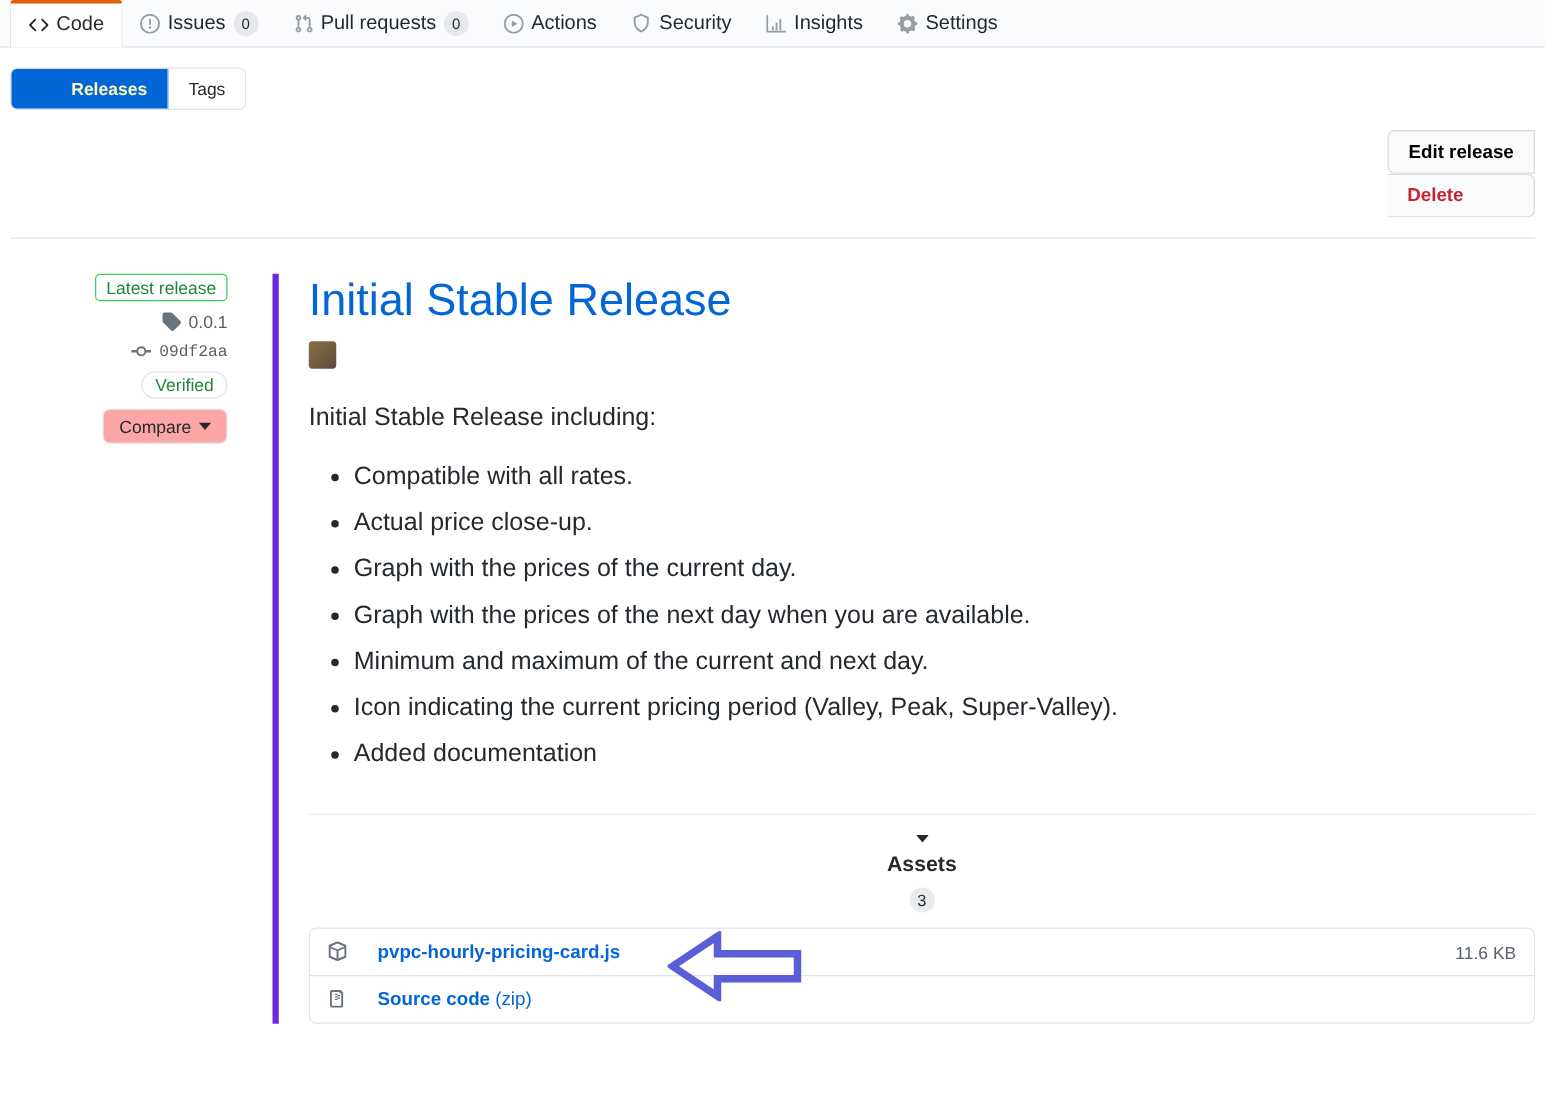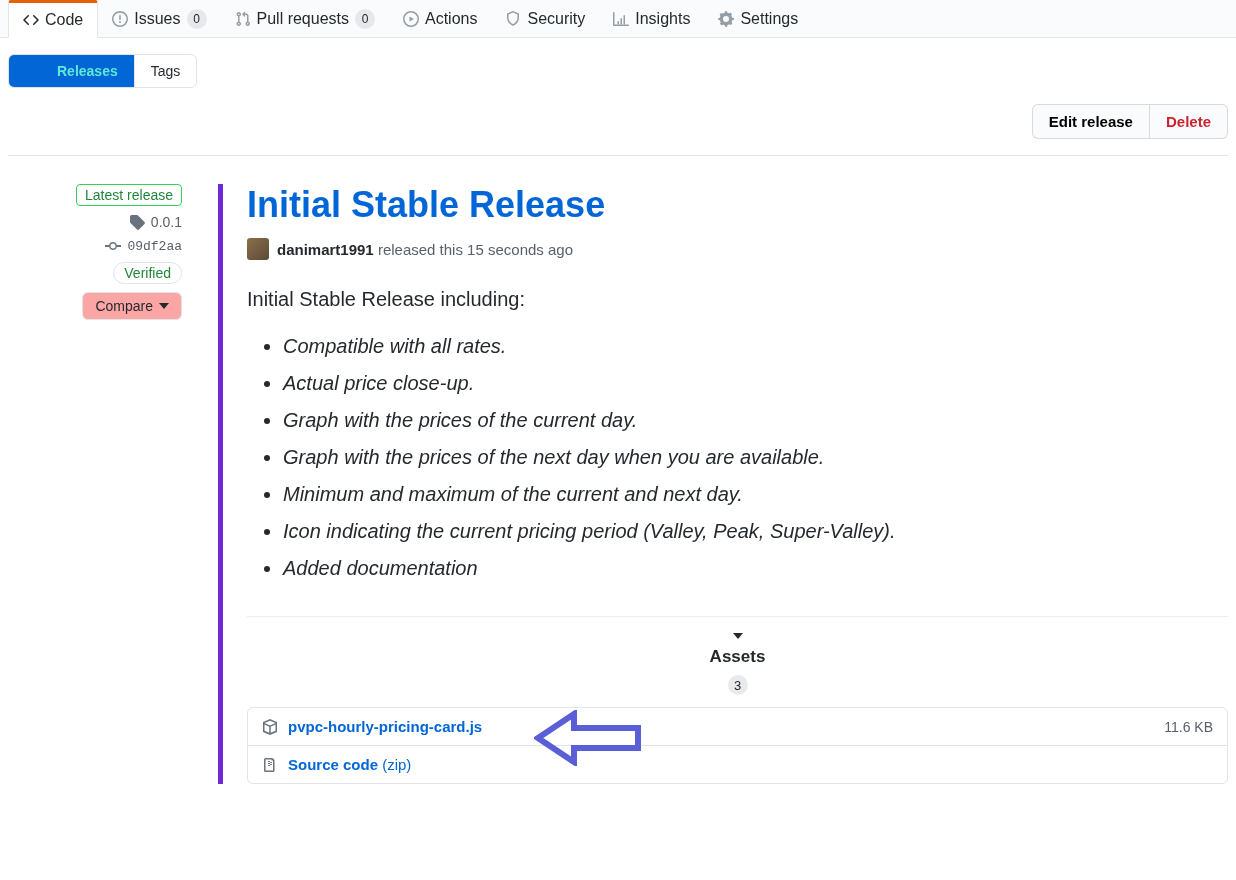"Releases" .subnav-item.selected { color: #5eead4 -> #fef9c3 }
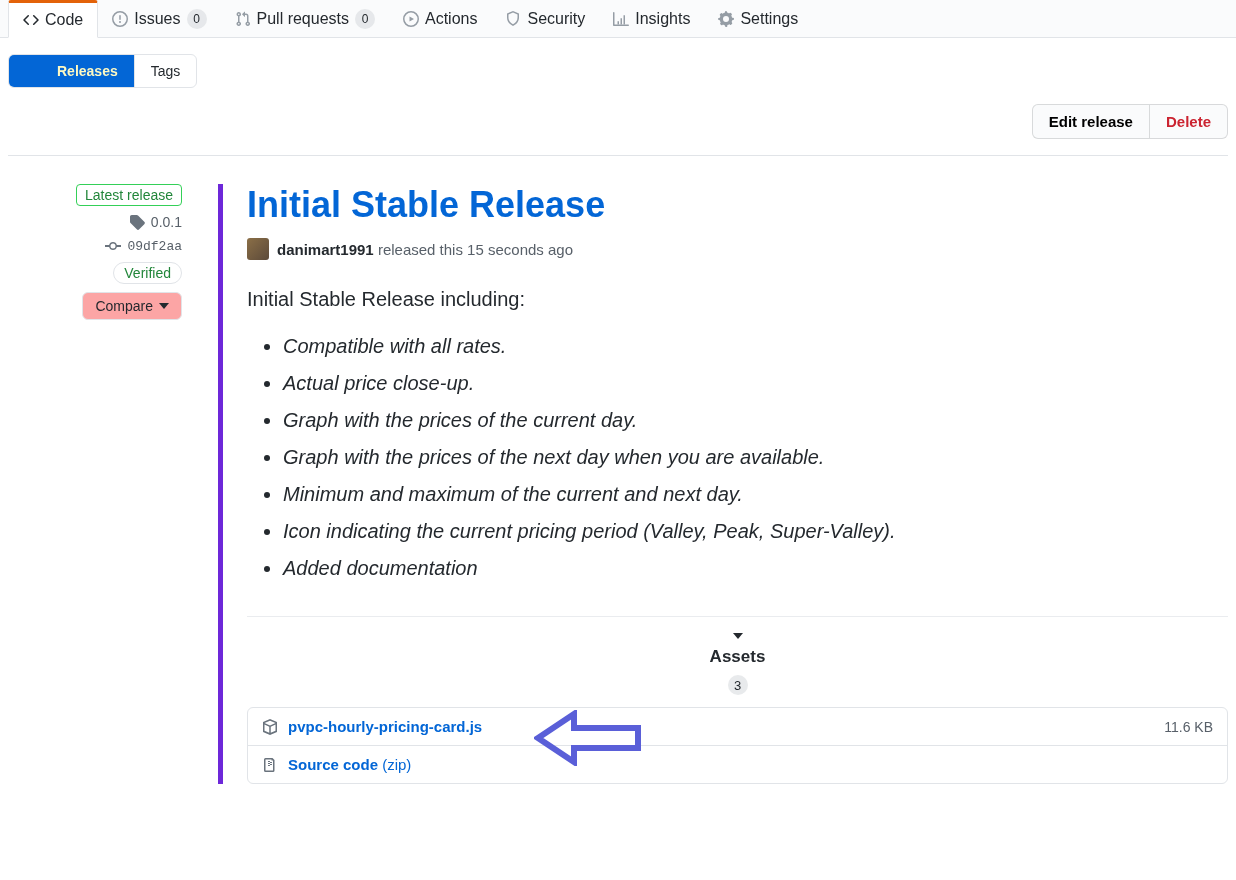"Edit release" div.btn-group { flex-direction: none -> column }
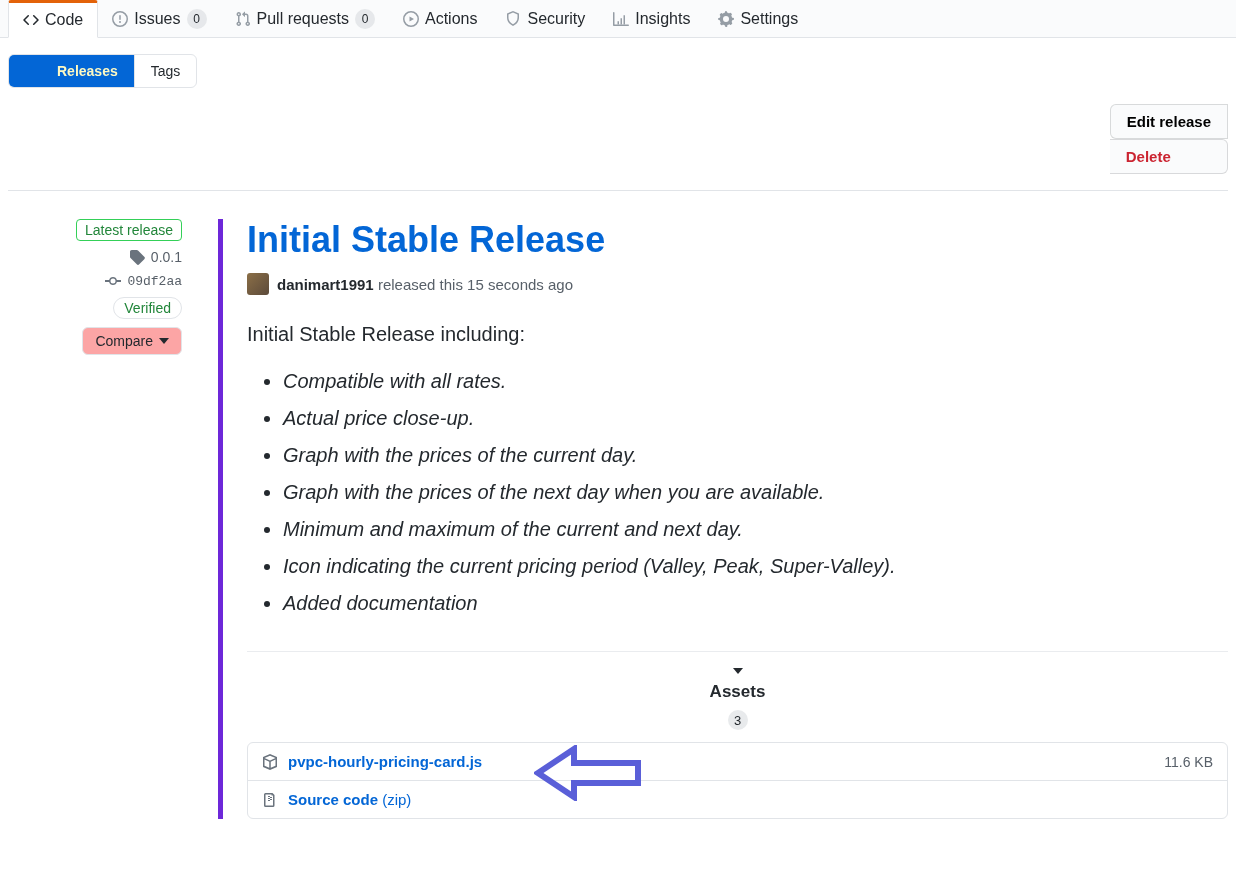"Initial Stable Release" .release-title { font-weight: 700 -> 400 }
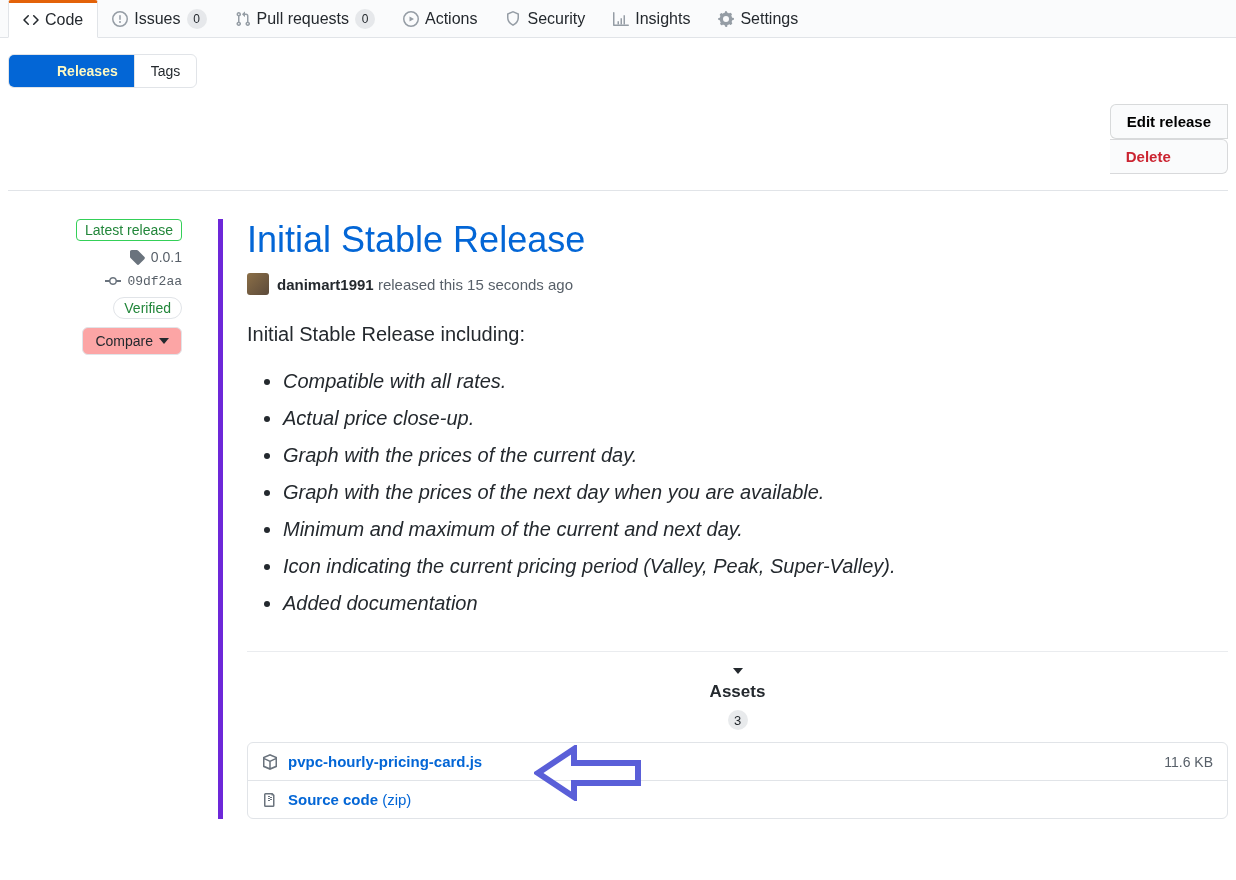"danimart1991 released this 15 seconds" span { html: <span><strong>danimart1991</strong><span> released this 15 seconds ago</span></span> -> none }
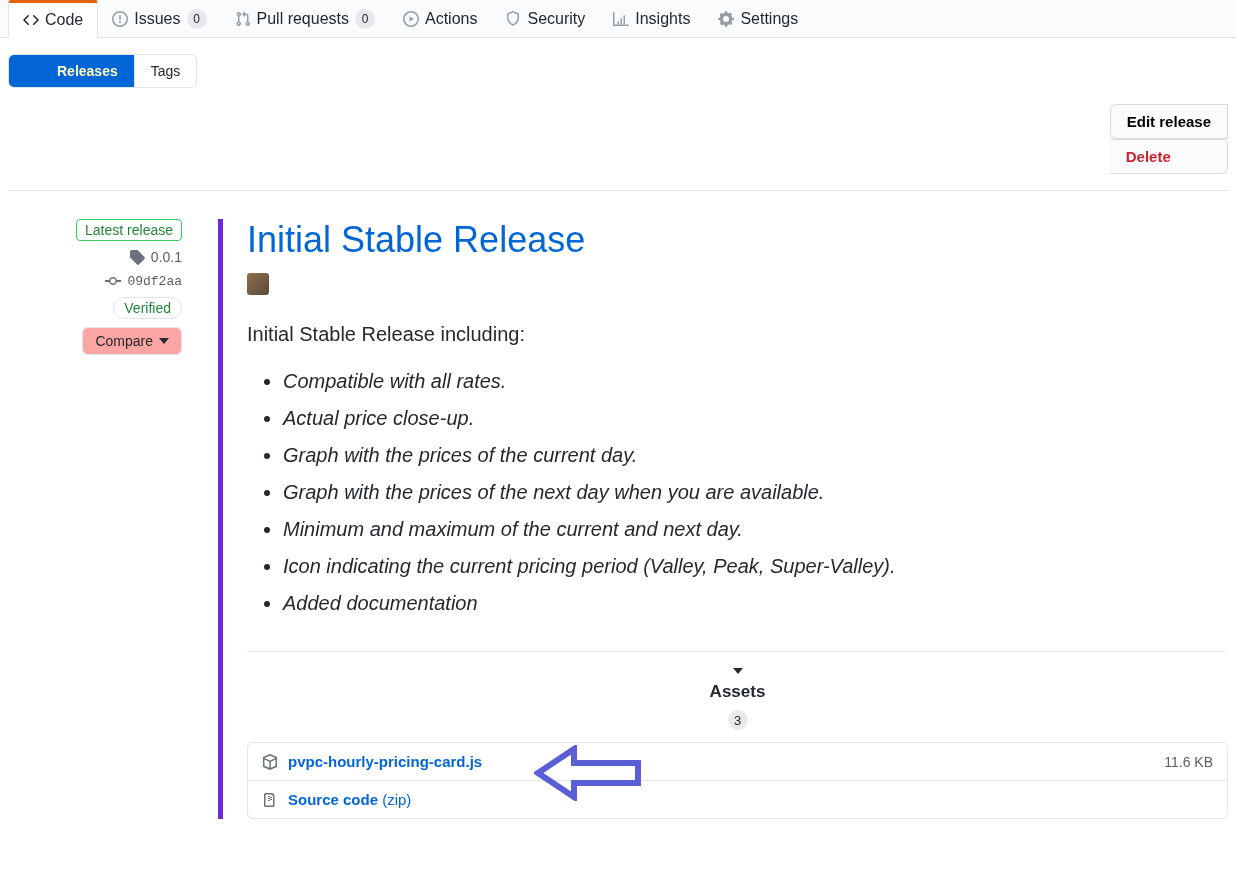"Compatible with all rates." .release-desc li { font-style: italic -> none }
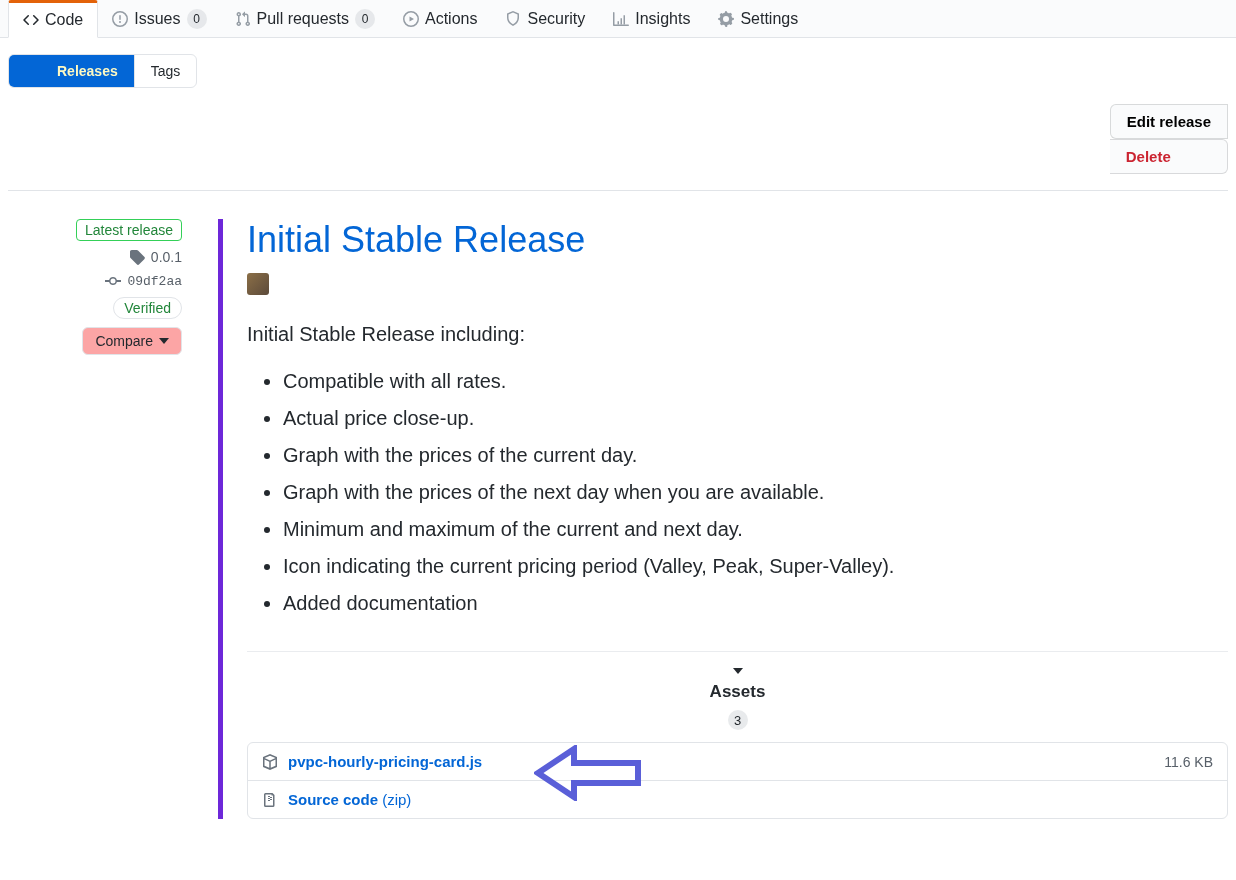"pvpc-hourly-pricing-card.js" .asset-left { align-items: flex-end -> flex-start; gap: 10px -> 24px }
